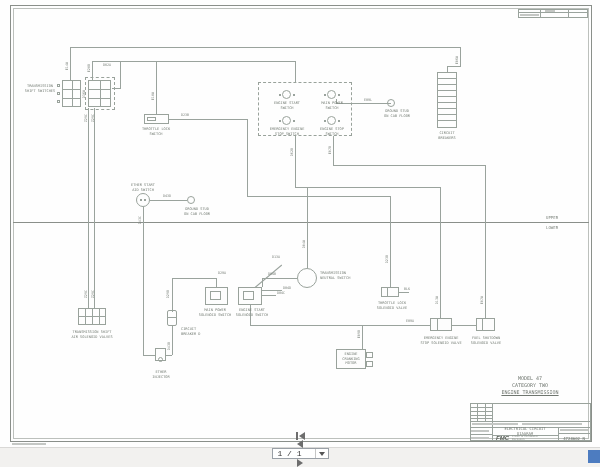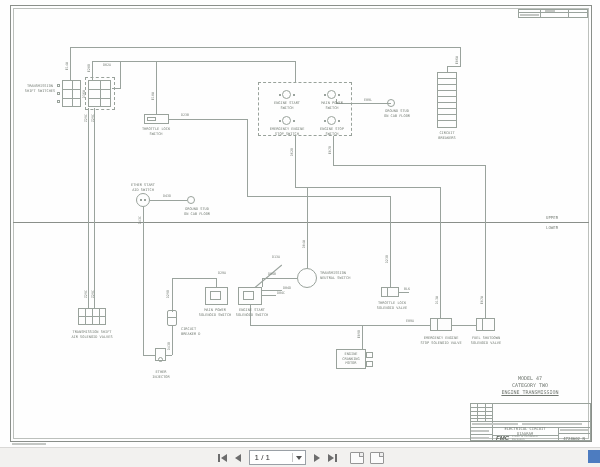"1 / 1" .toolbar { flex-direction: none -> column; font-family: Liberation Sans, sans-serif -> Liberation Mono, monospace }
